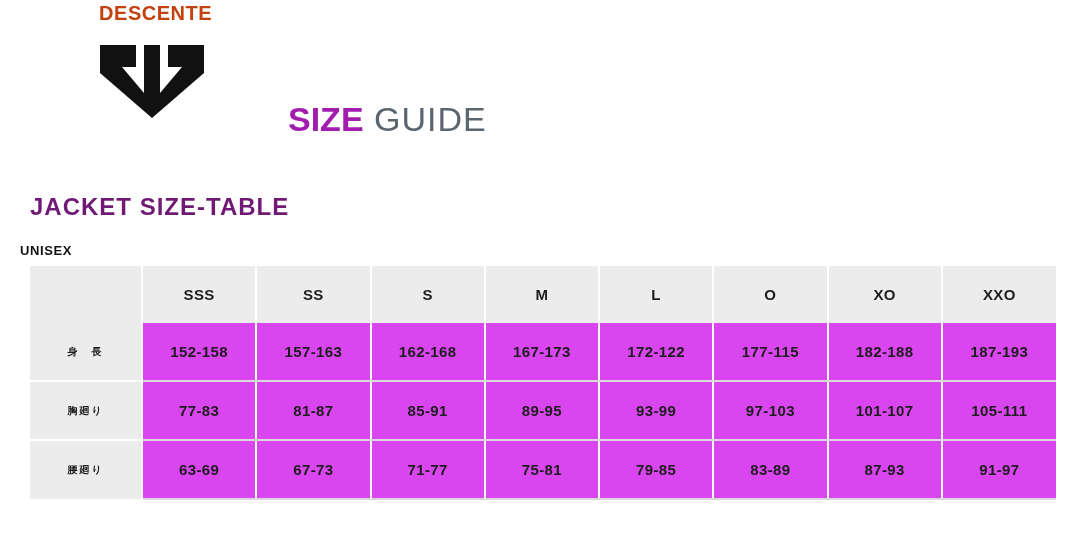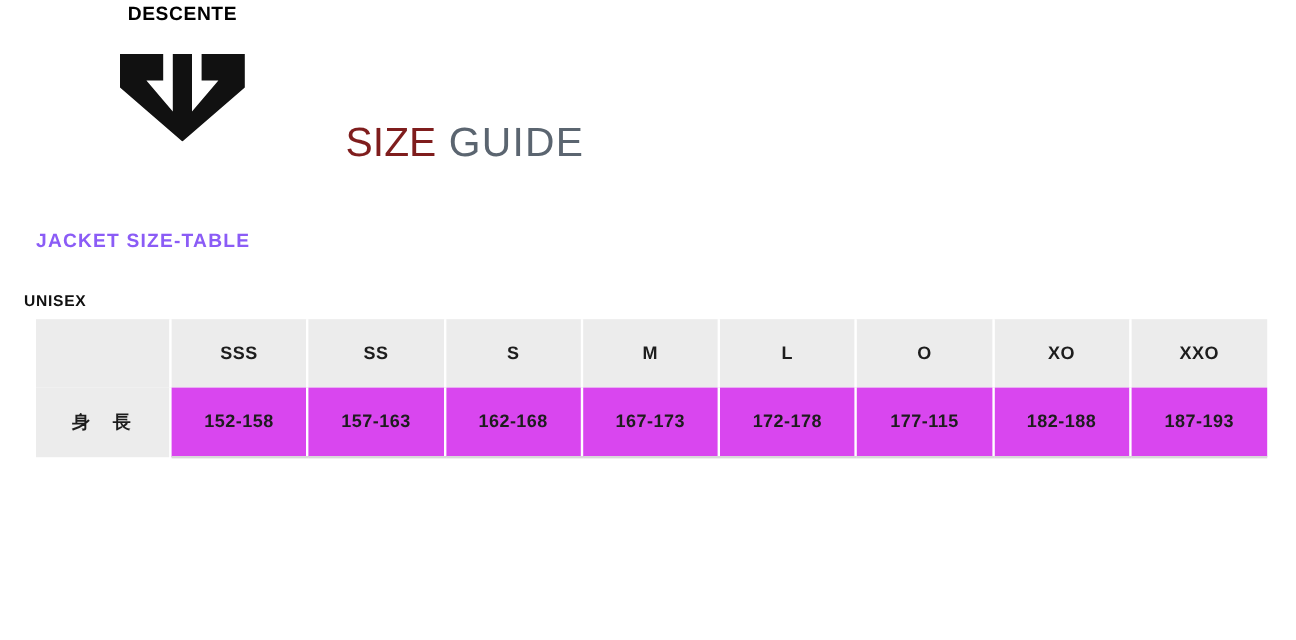"DESCENTE" .brand-wordmark { color: #000000 -> #c2410c; font-size: 16px -> 20px; text-align: center -> right }
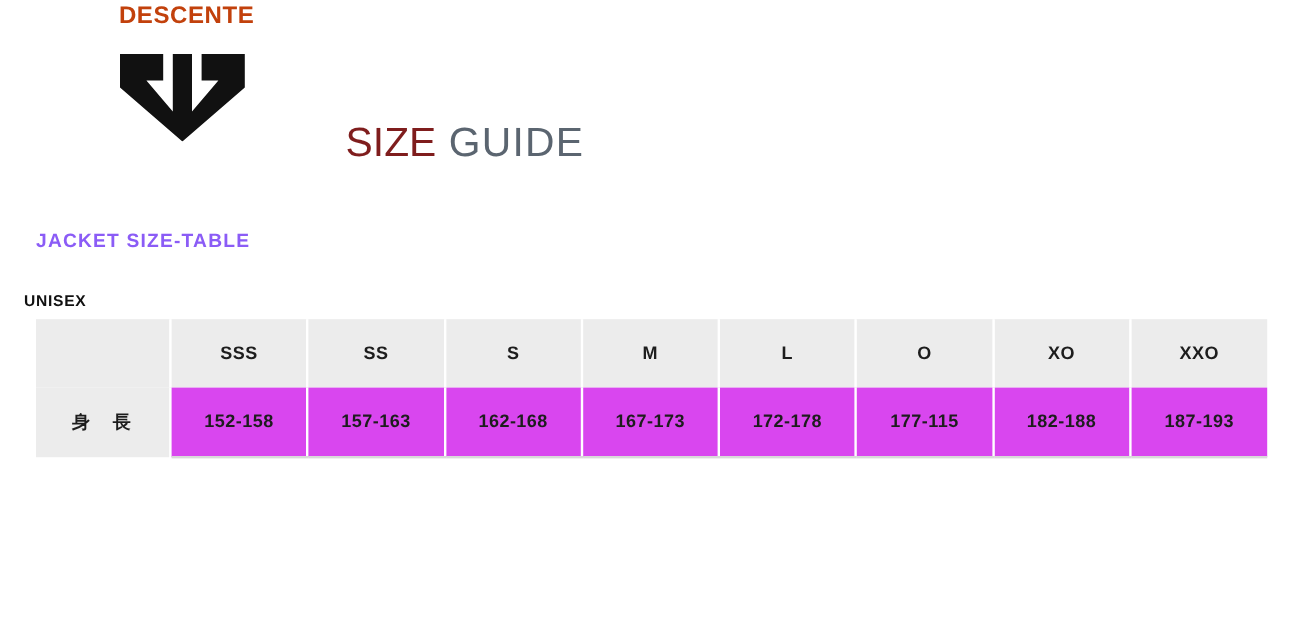"SIZE" .size-guide .sg-bold { color: #7f1d1d -> #a21caf; font-weight: normal -> bold }
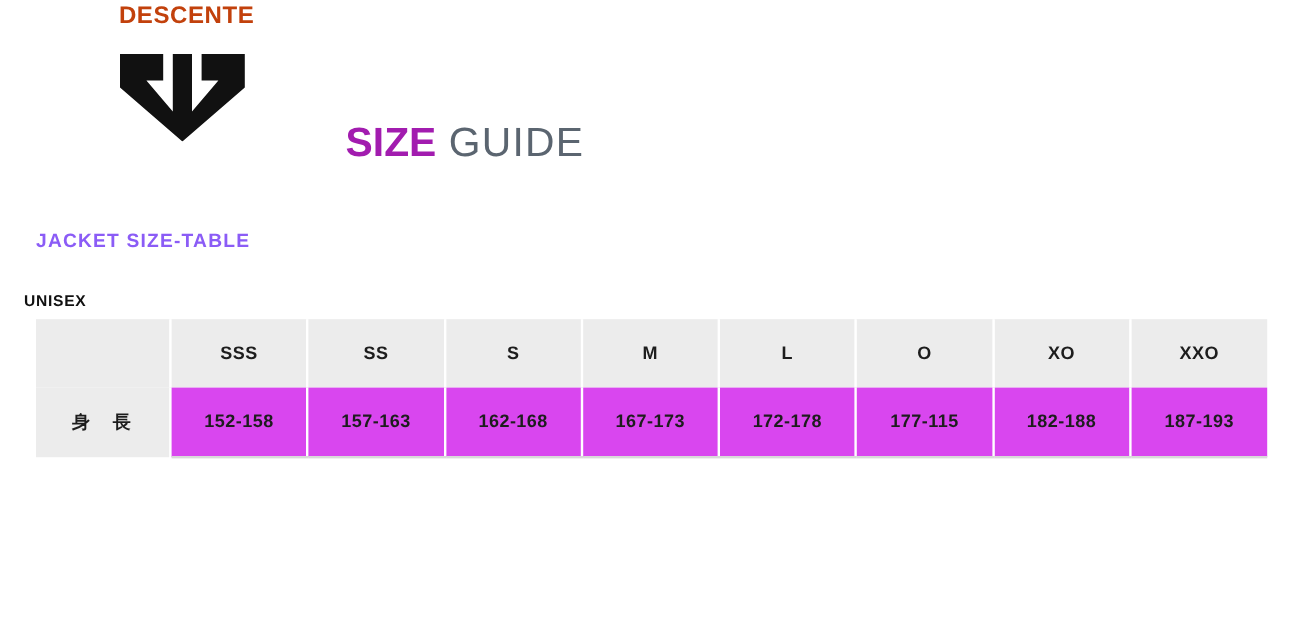"JACKET SIZE-TABLE" .section-title { color: #8b5cf6 -> #701a75; font-size: 16px -> 24px }
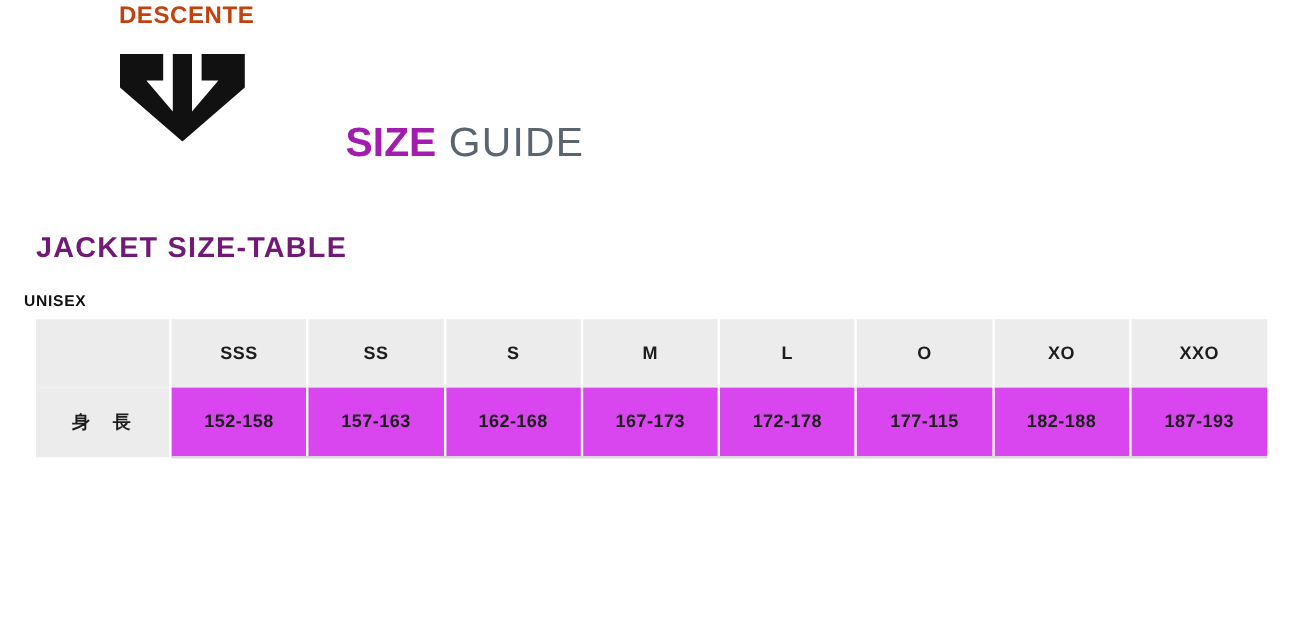"身 長" tbody td.rowlabel { font-size: 15px -> 10px }
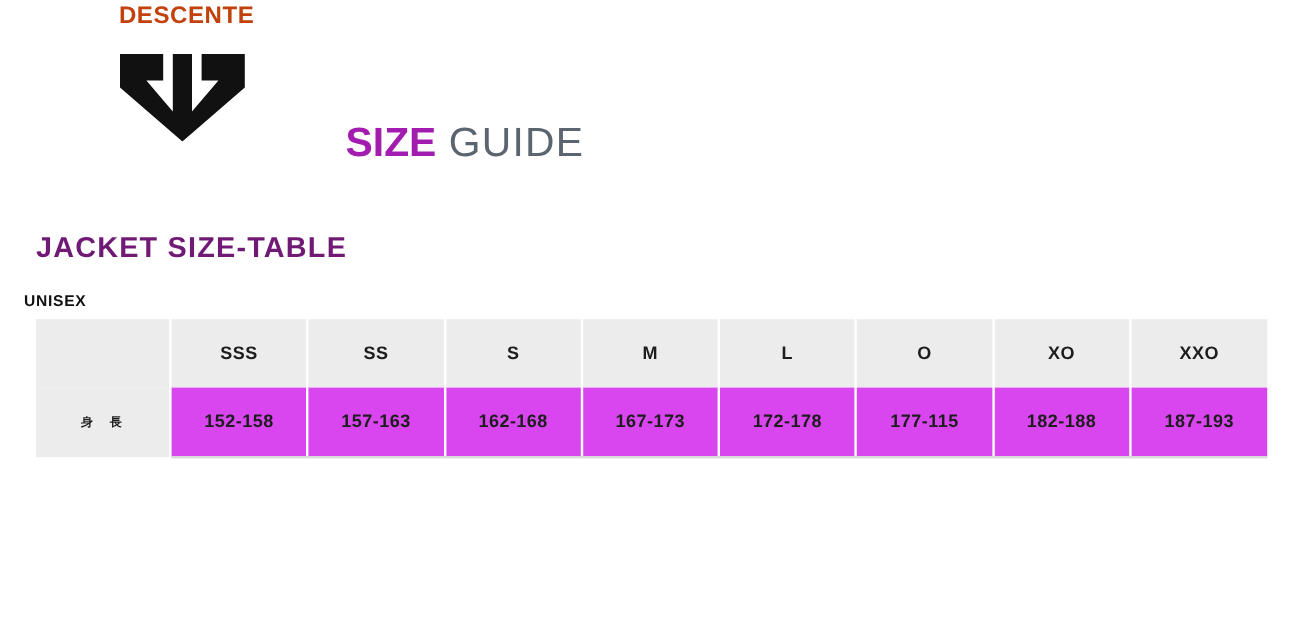"172-178" td { text: 172-178 -> 172-122 }
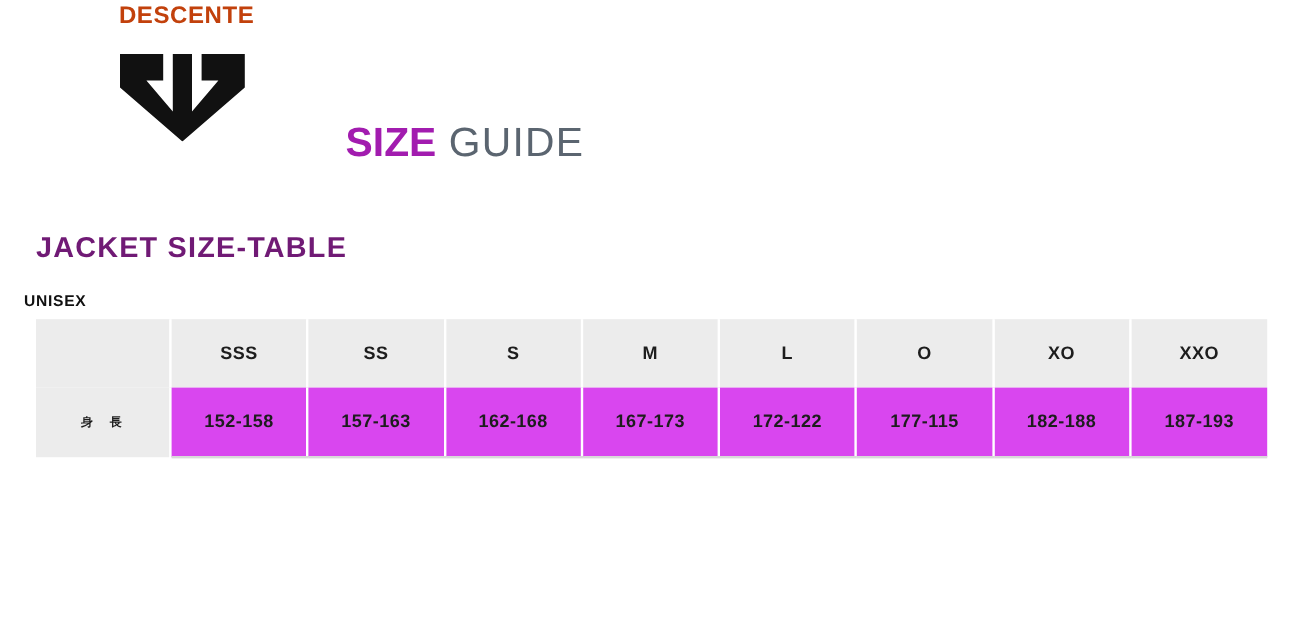"胸廻り" tr { html: none -> <tr> <td>胸廻り</td> <td>77-83</td> <td>81-87</td> <td>85-91</td> <td>89-95</td> <td>93-99</td> <td>97-103</td> <td>101-107</td> <td>105-111</td> </tr> }
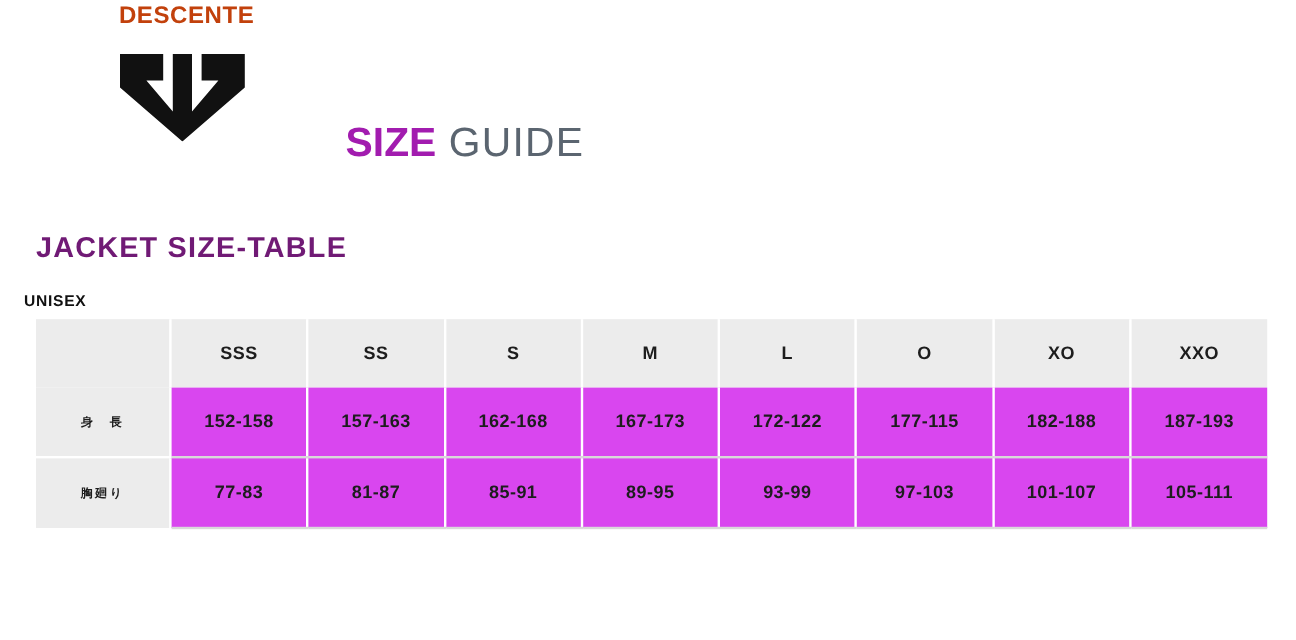"腰廻り" tr { html: none -> <tr> <td>腰廻り</td> <td>63-69</td> <td>67-73</td> <td>71-77</td> <td>75-81</td> <td>79-85</td> <td>83-89</td> <td>87-93</td> <td>91-97</td> </tr> }
